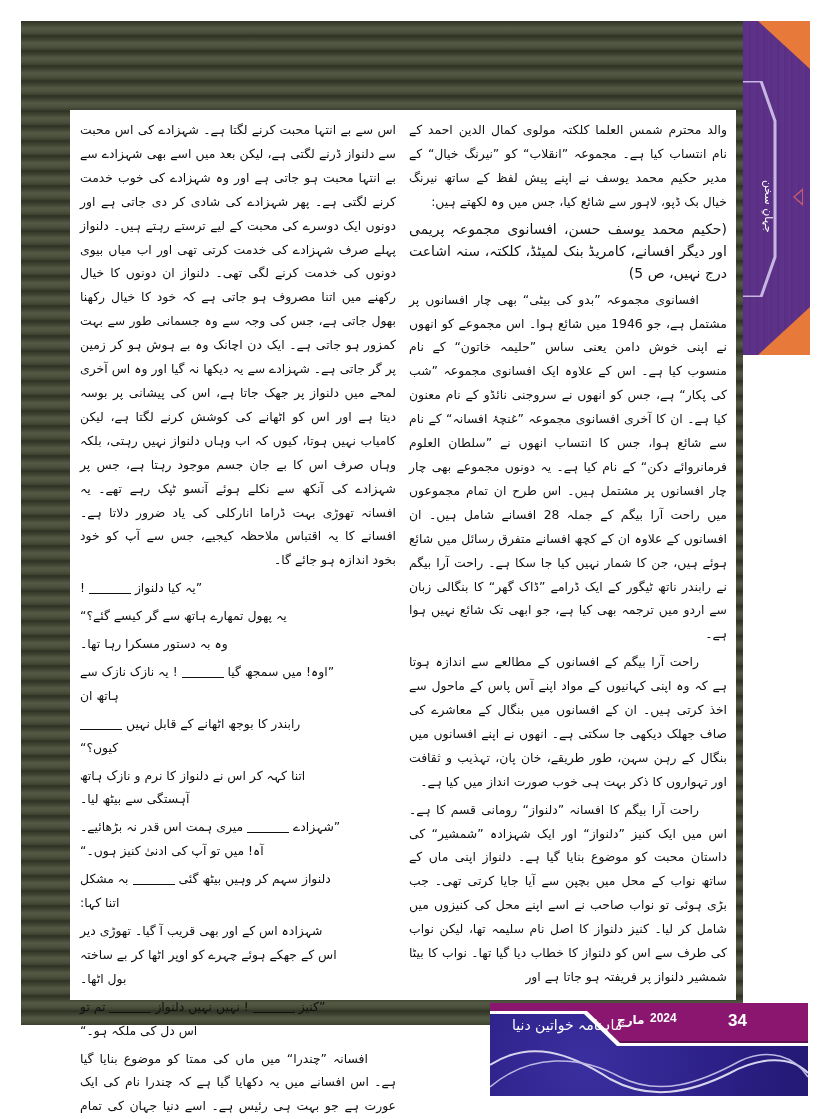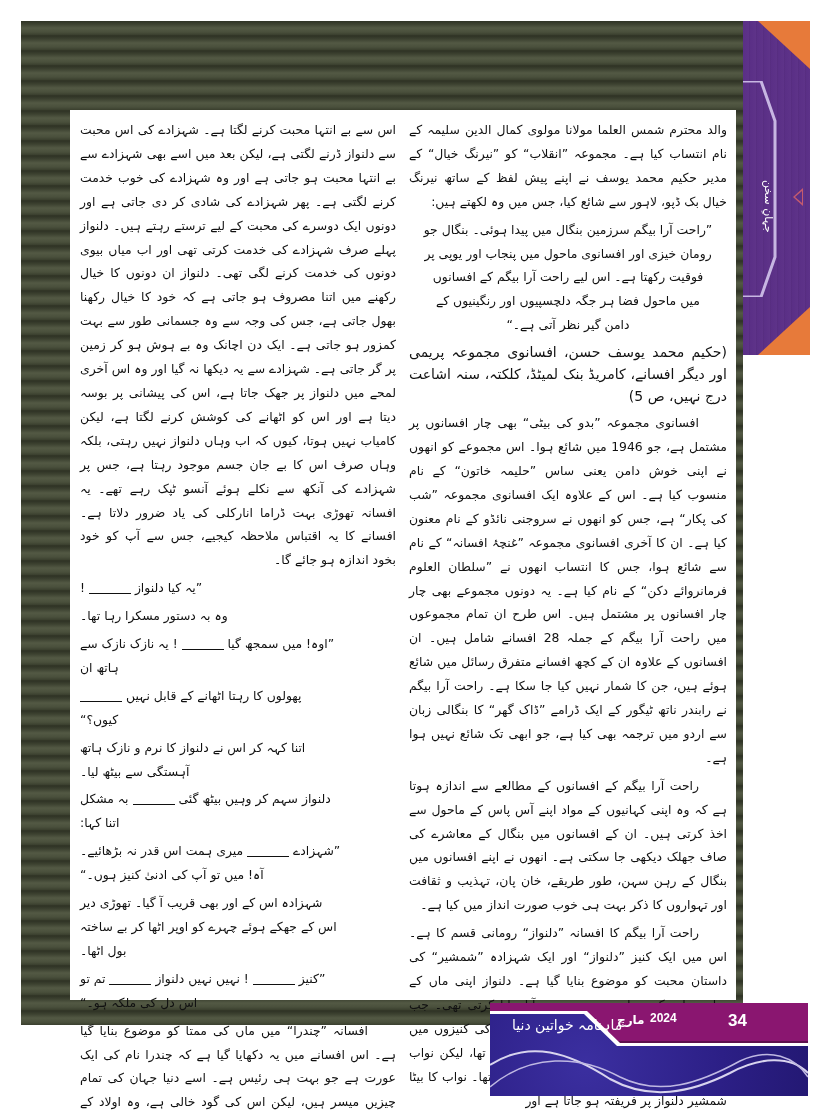"والد محترم شمس العلما مولانا" p { text: مولانا مولوی کمال الدین سلیمہ -> کلکتہ مولوی کمال الدین احمد }
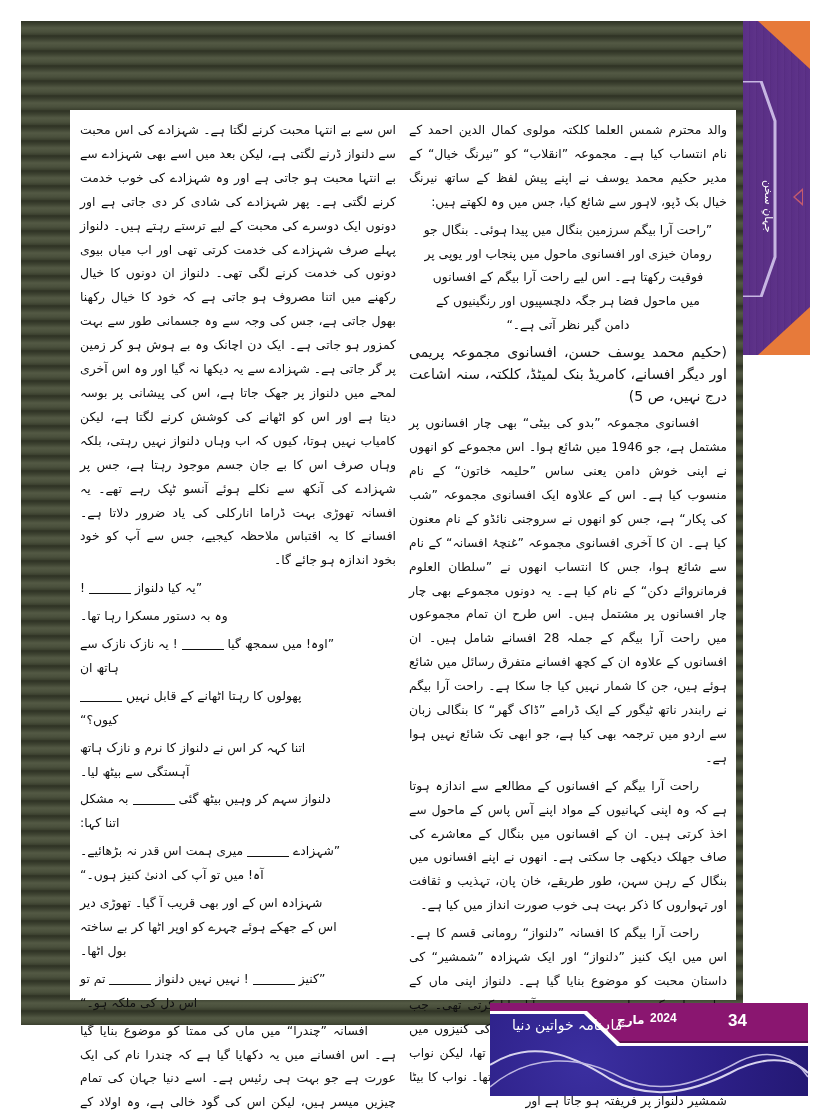"”راحت آرا بیگم سرزمین بنگال" p.quote { html: <p>”راحت آرا بیگم سرزمین بنگال میں پیدا ہوئی۔ بنگال جو رومان خیزی اور افسانوی ماحول میں پنجاب اور یوپی پر فوقیت رکھتا ہے۔ اس لیے راحت آرا بیگم کے افسانوں میں ماحول فضا ہر جگہ دلچسپیوں اور رنگینیوں کے دامن گیر نظر آتی ہے۔“</p> -> none }
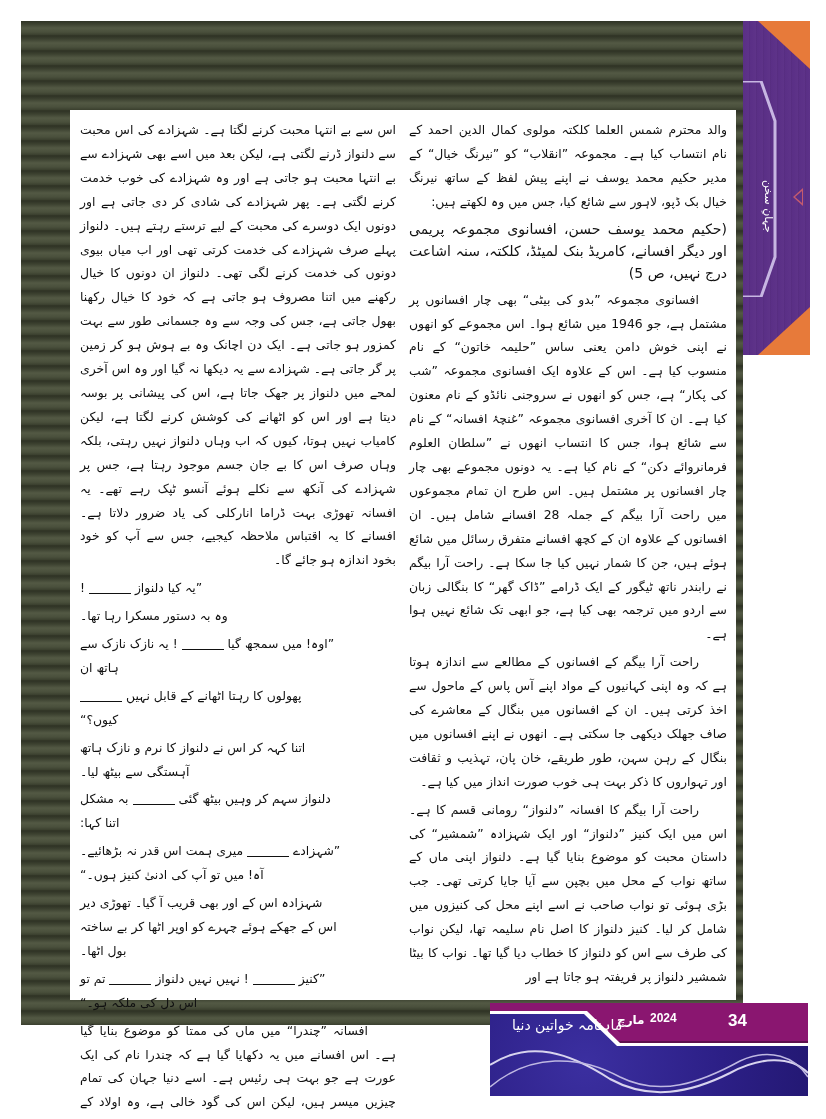"یہ پھول تمھارے ہاتھ سے" p.verse { html: none -> <p>یہ پھول تمھارے ہاتھ سے گر کیسے گئے؟“</p> }
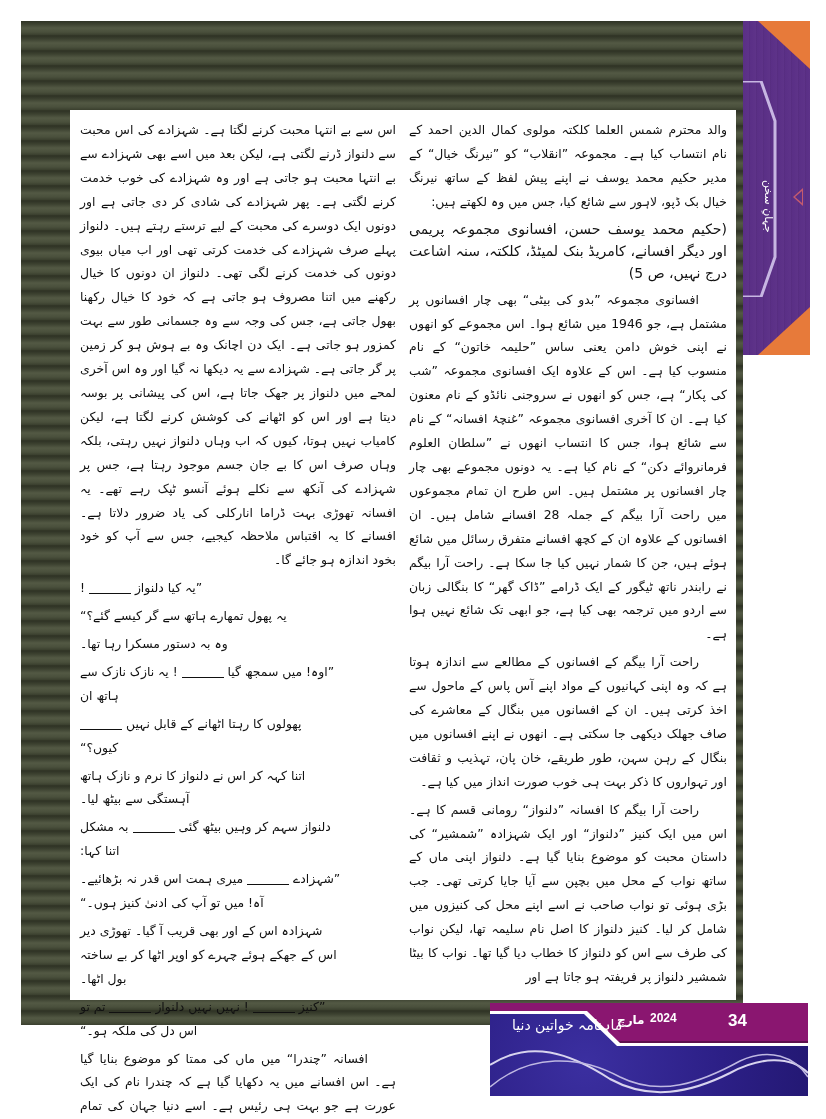"پھولوں کا رہتا اٹھانے کے" span { text: پھولوں کا رہتا -> رابندر کا بوجھ }
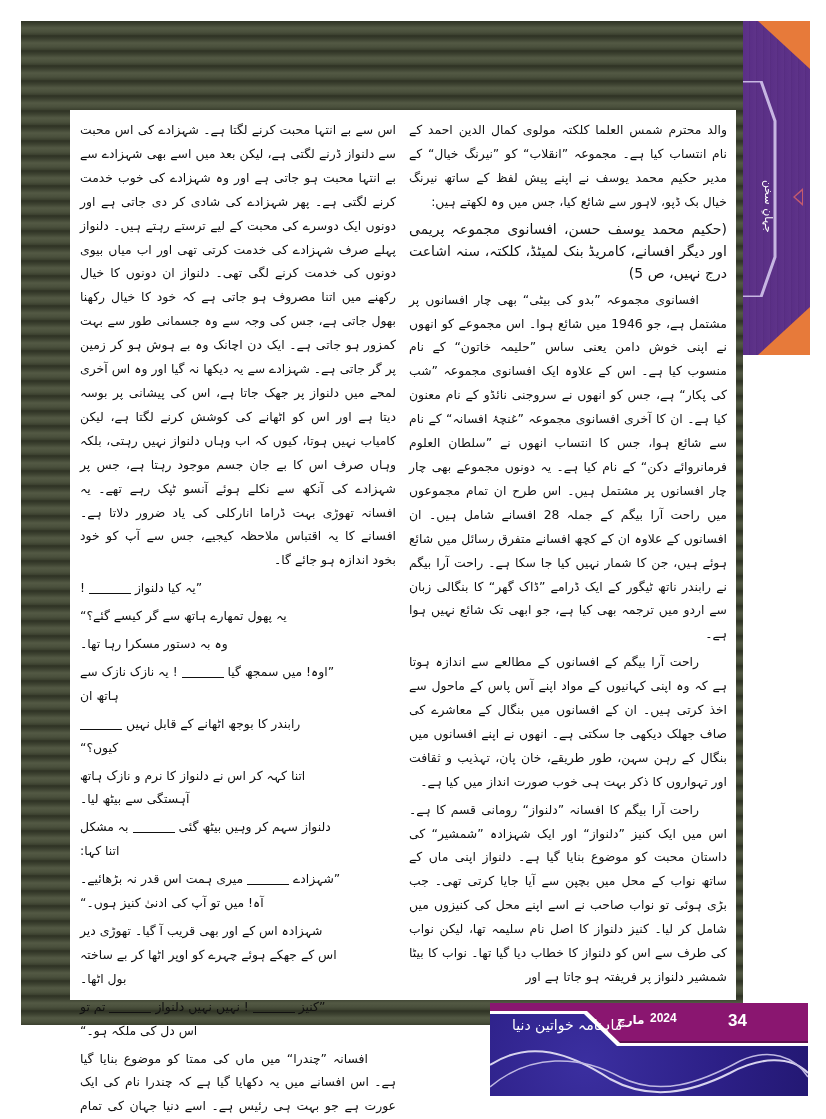"دلنواز سہم کر وہیں بیٹھ" p.verse { order: before "”شہزادے میری ہمت اس قدر" -> after "”شہزادے میری ہمت اس قدر" }
